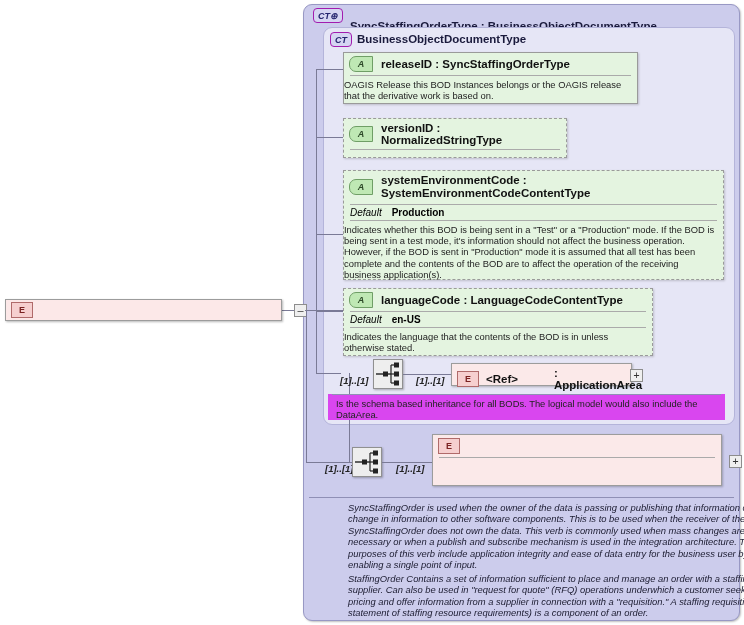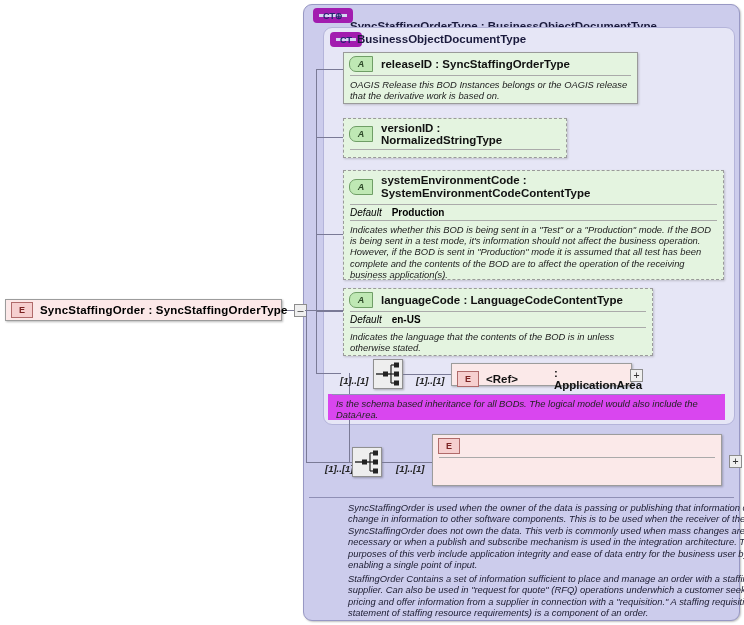"CT⊕" .ctbadge { border: 6px solid #a21caf -> 1px solid #a21caf; font-style: none -> italic }
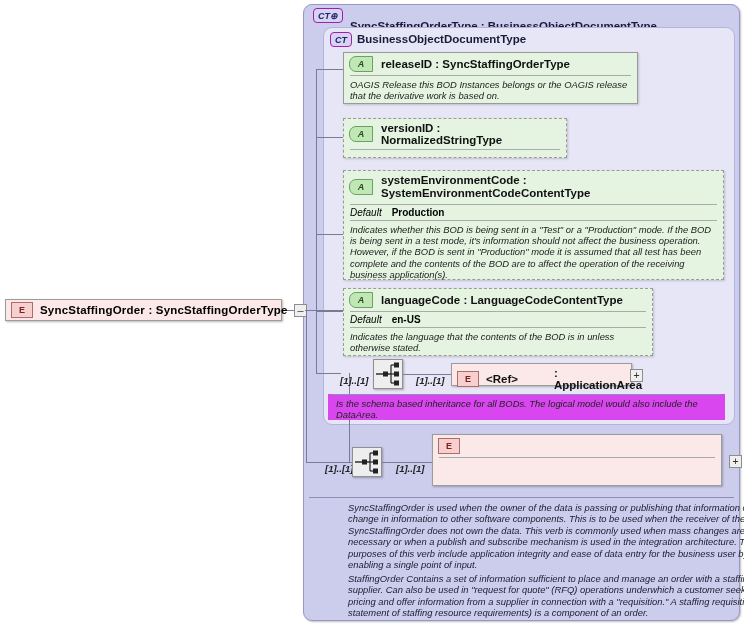"OAGIS Release this BOD Instances" .doc { font-style: italic -> none; padding: 3px 6px 4px 6px -> 3px 6px 4px 0 }
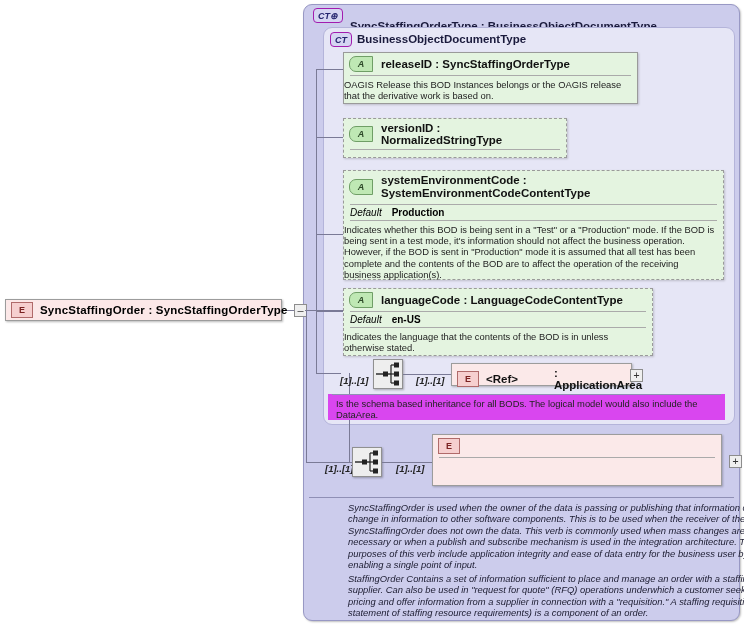"SyncStaffingOrder :" span.nm { html: <span>SyncStaffingOrder : SyncStaffingOrderType</span> -> none }
